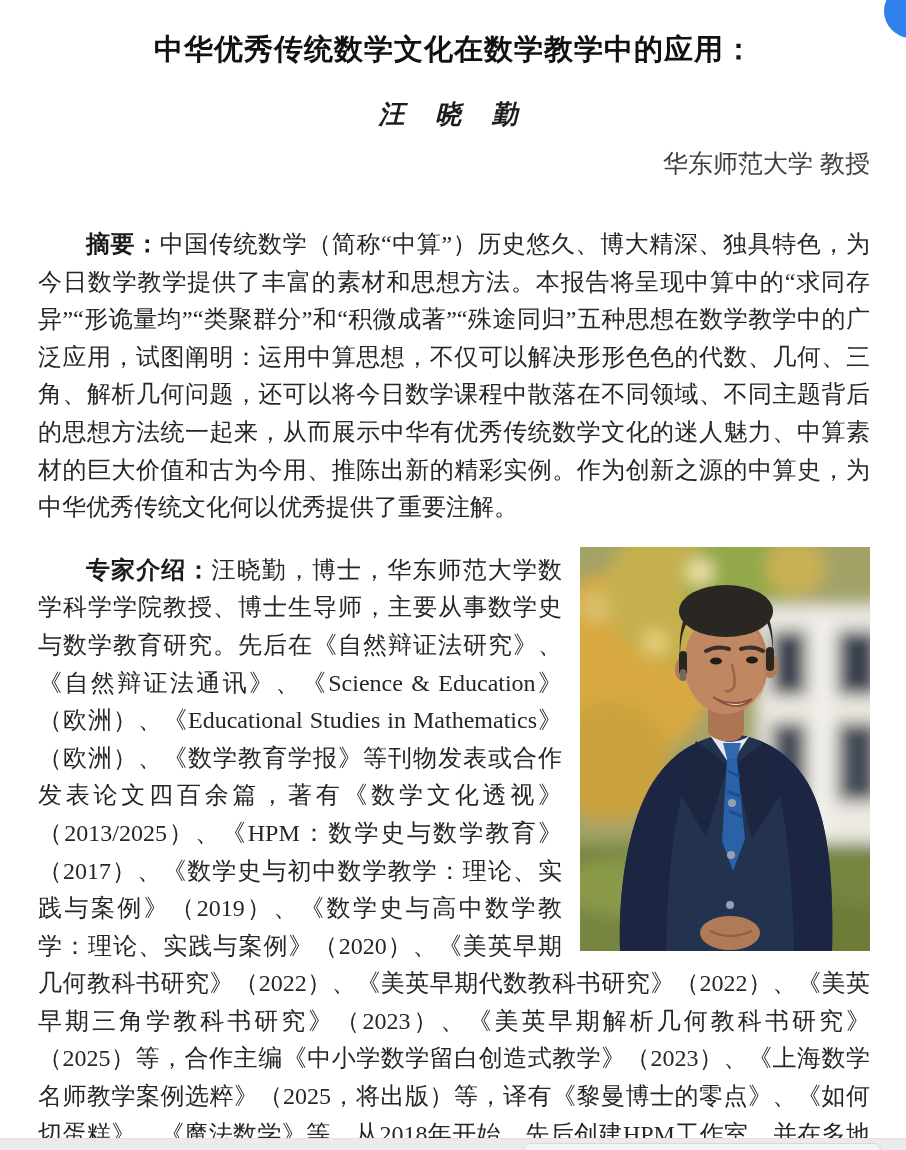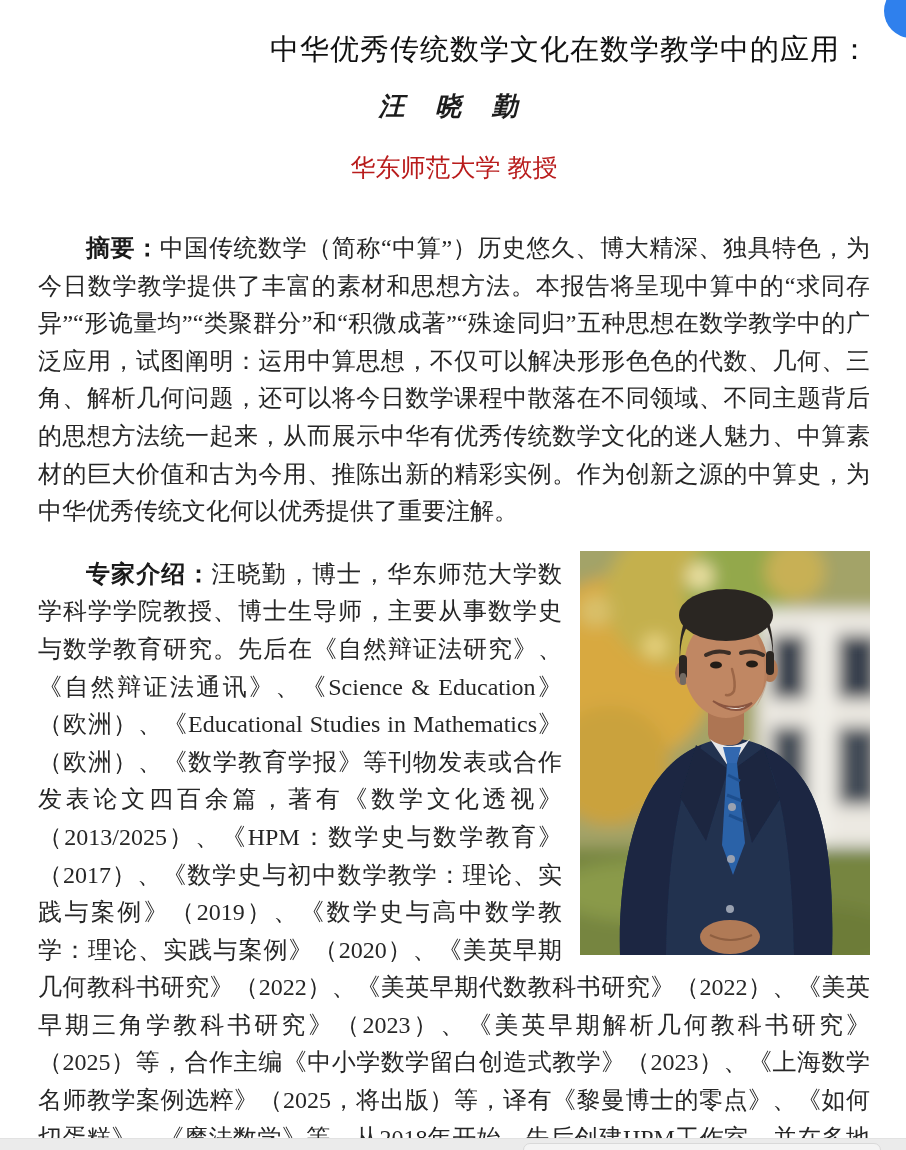"中华优秀传统数学文化在数学教学中的应用：" .title-line { font-weight: normal -> bold; text-align: right -> center }
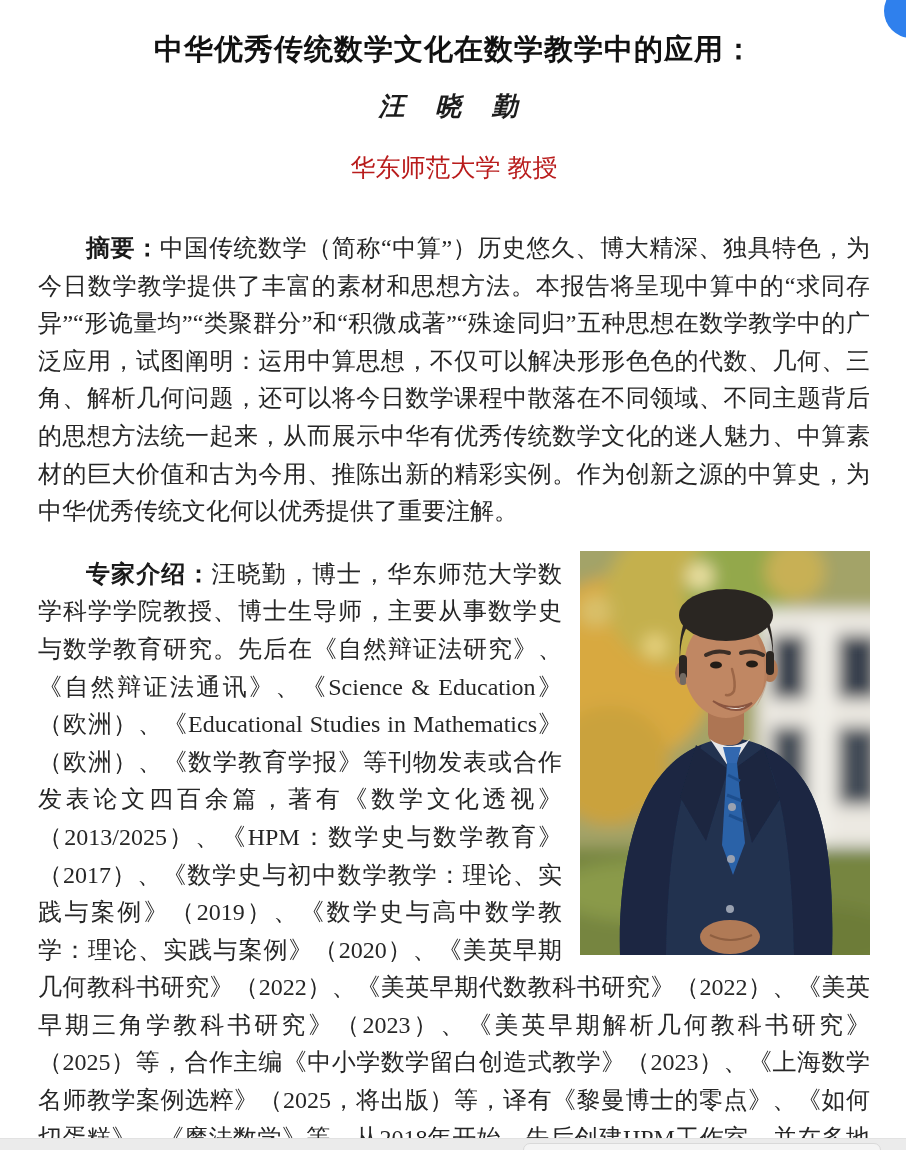"汪 晓 勤" .author { margin-top: 12px -> 20px }
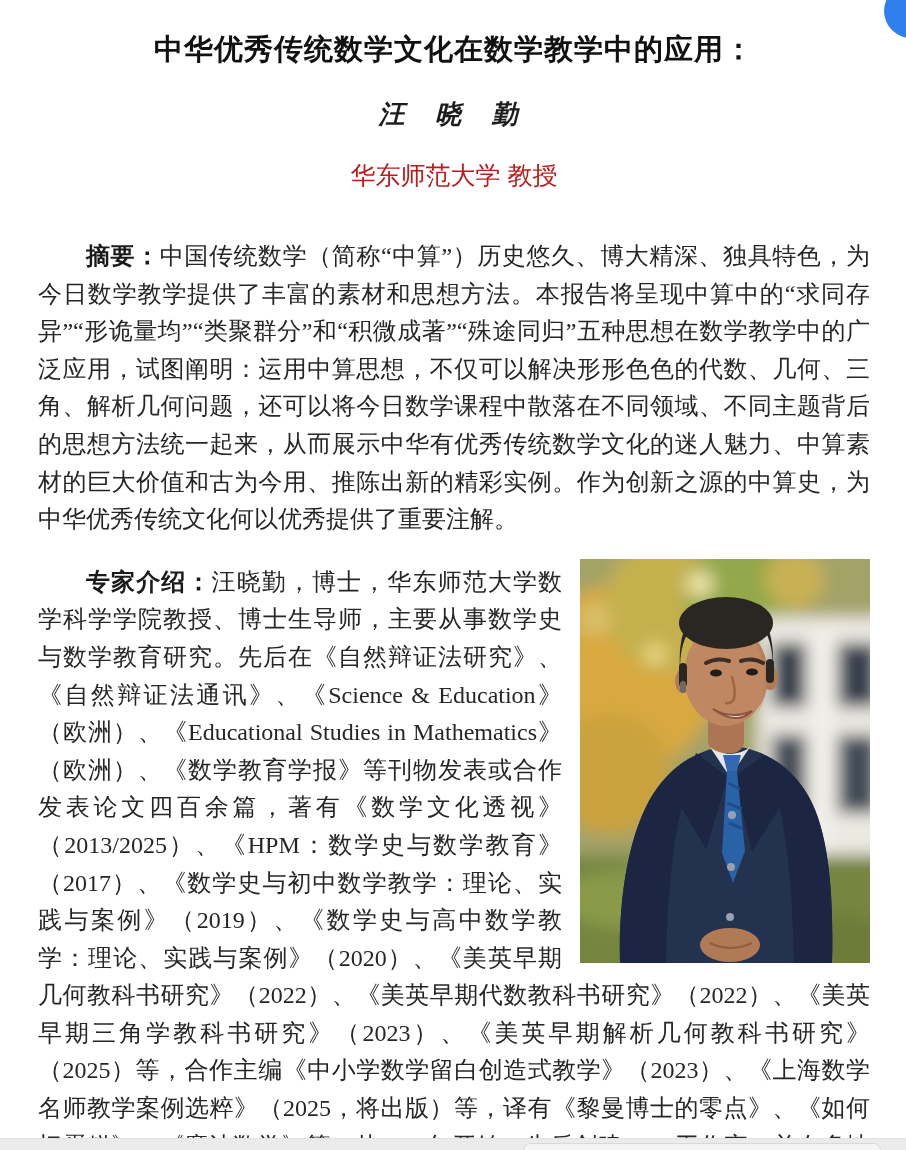"华东师范大学 教授" .affiliation { color: #b91c1c -> #404040; margin-top: 20px -> 8px; text-align: center -> right }
